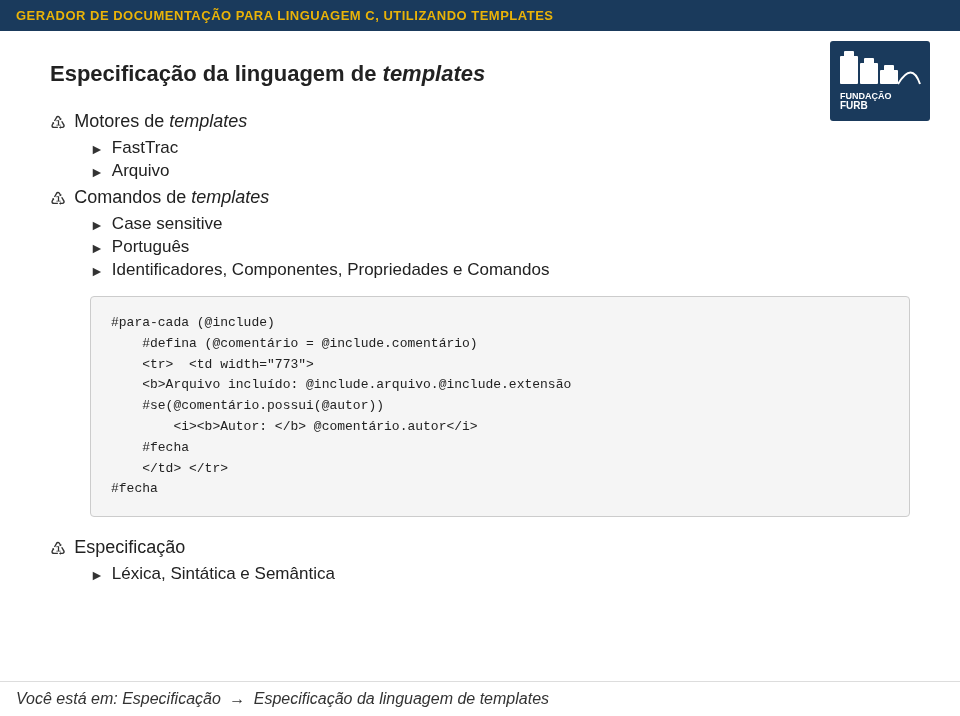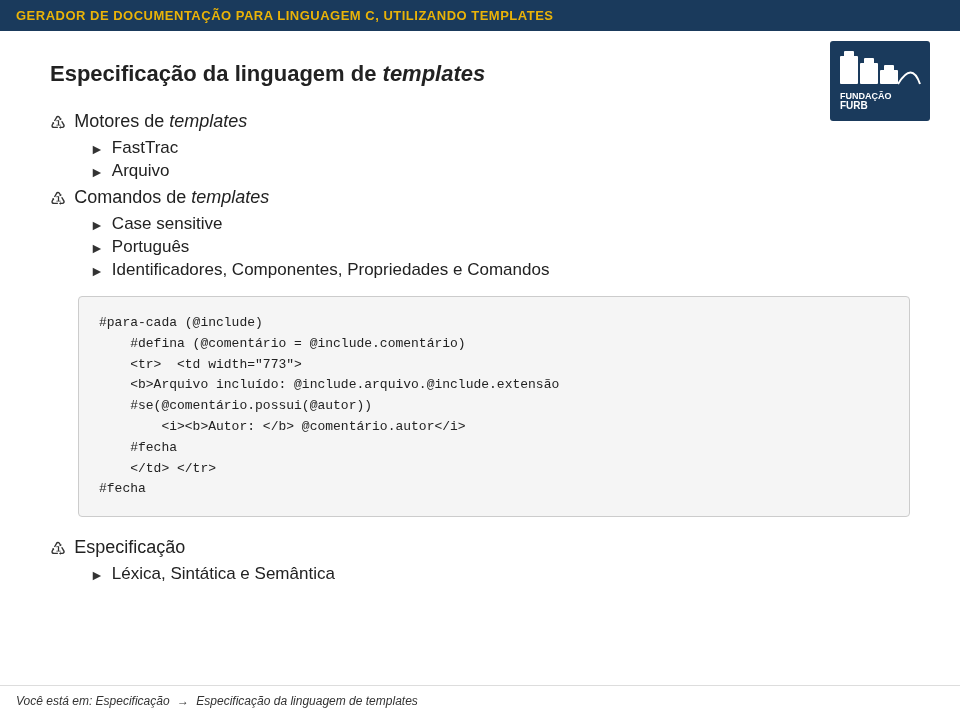"#para-cada (@include)" #code-block { margin: 16px 0 16px 28px -> 16px 0 16px 40px }
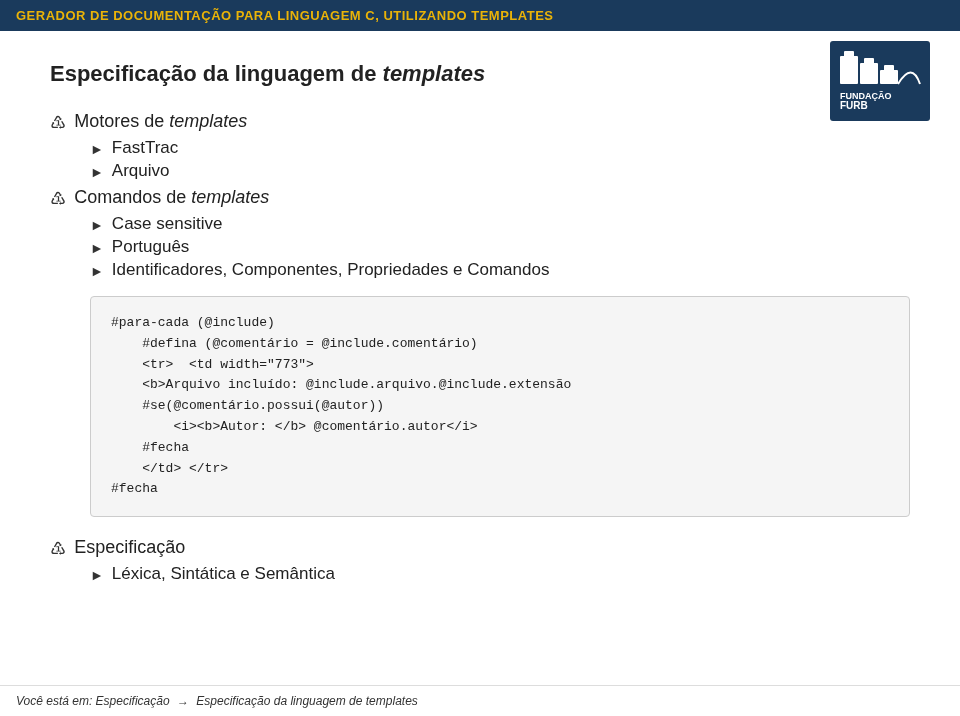"Você está em: Especificação →" #breadcrumb-bar { font-size: 12px -> 16px }
